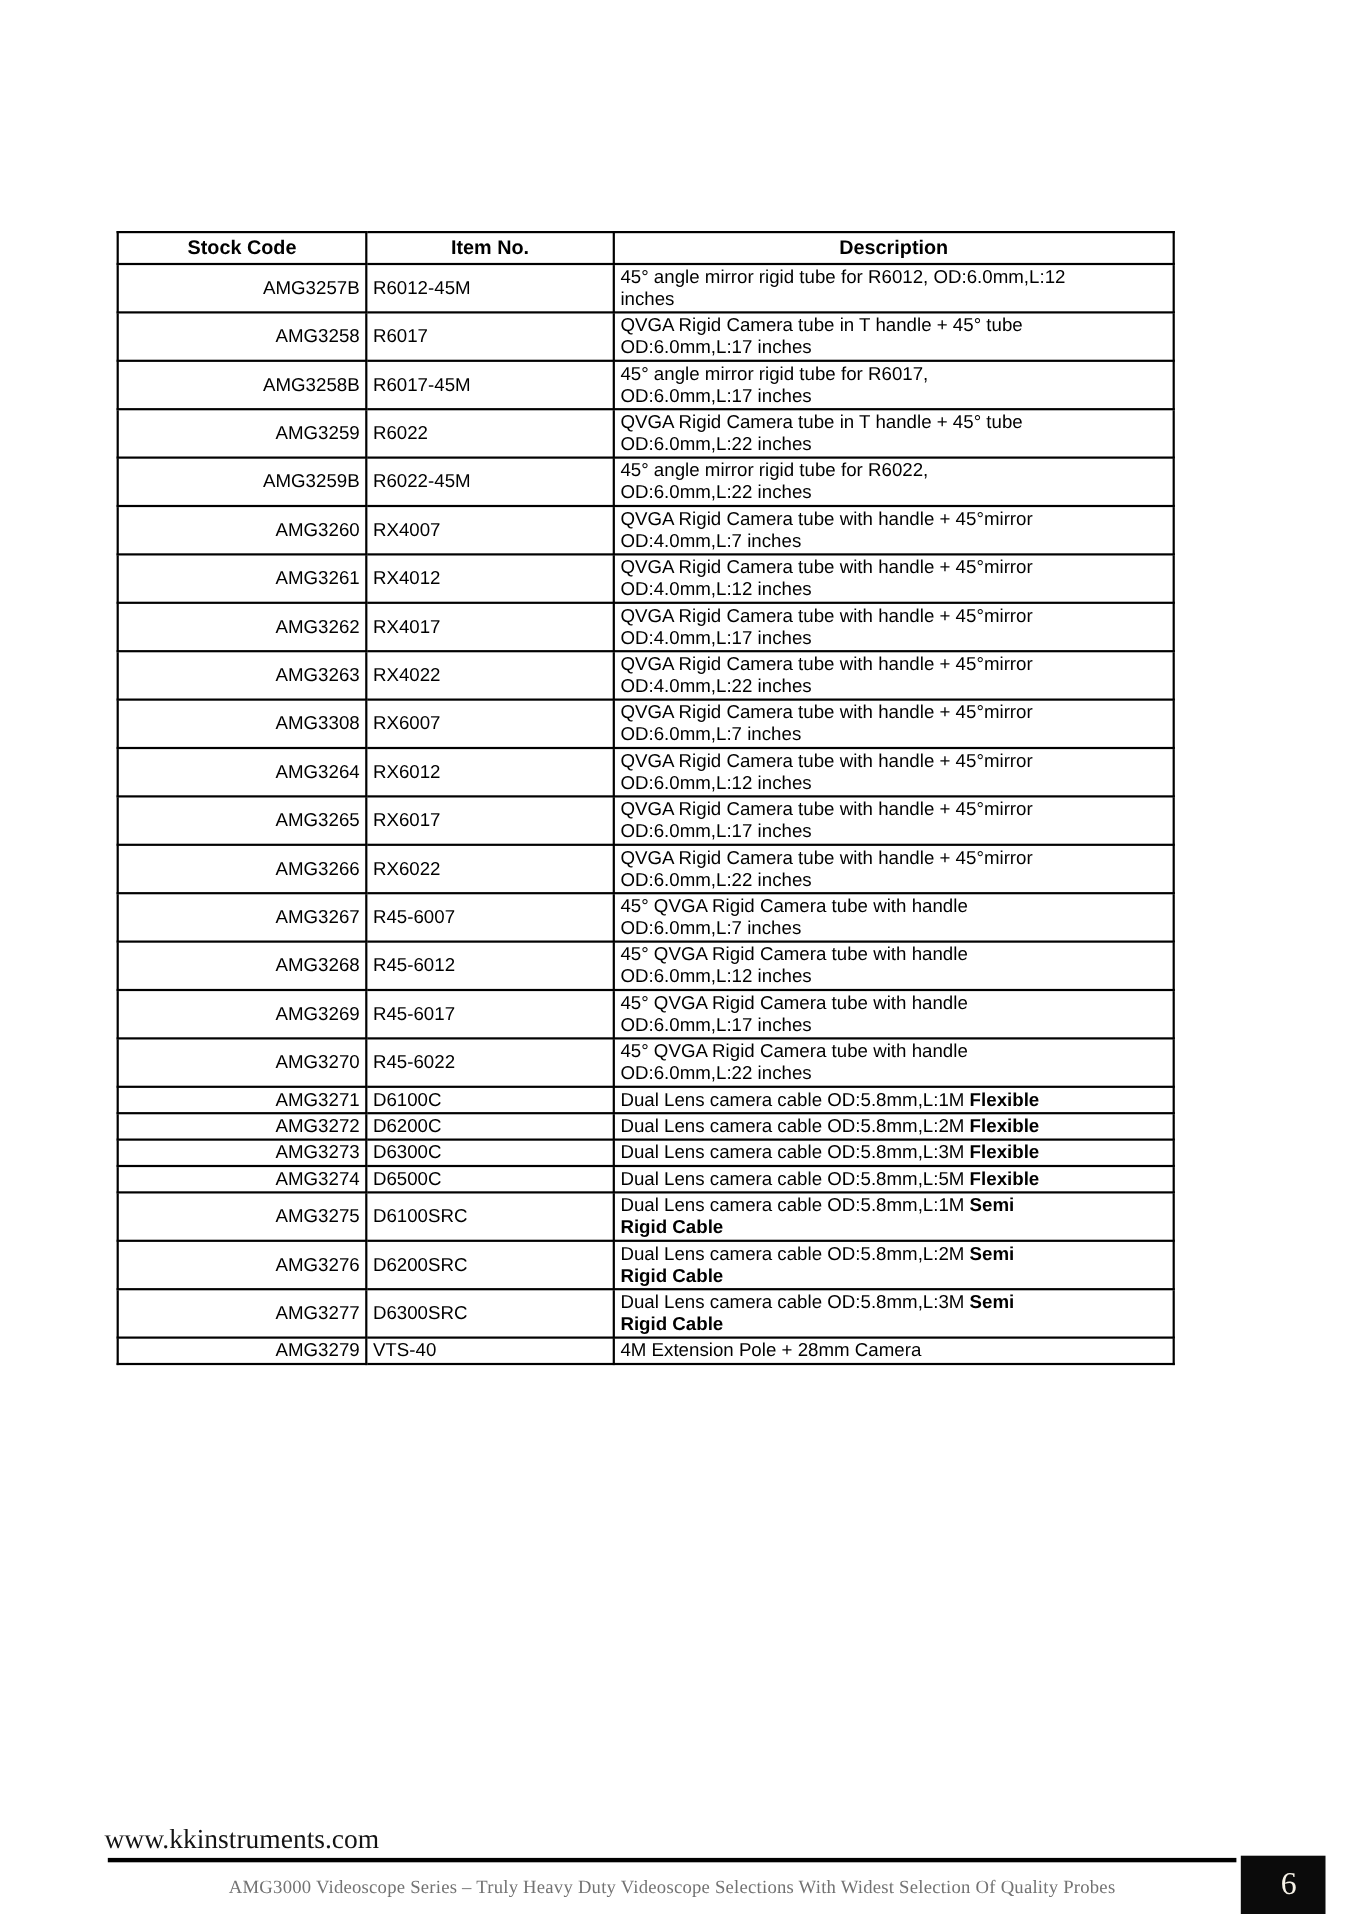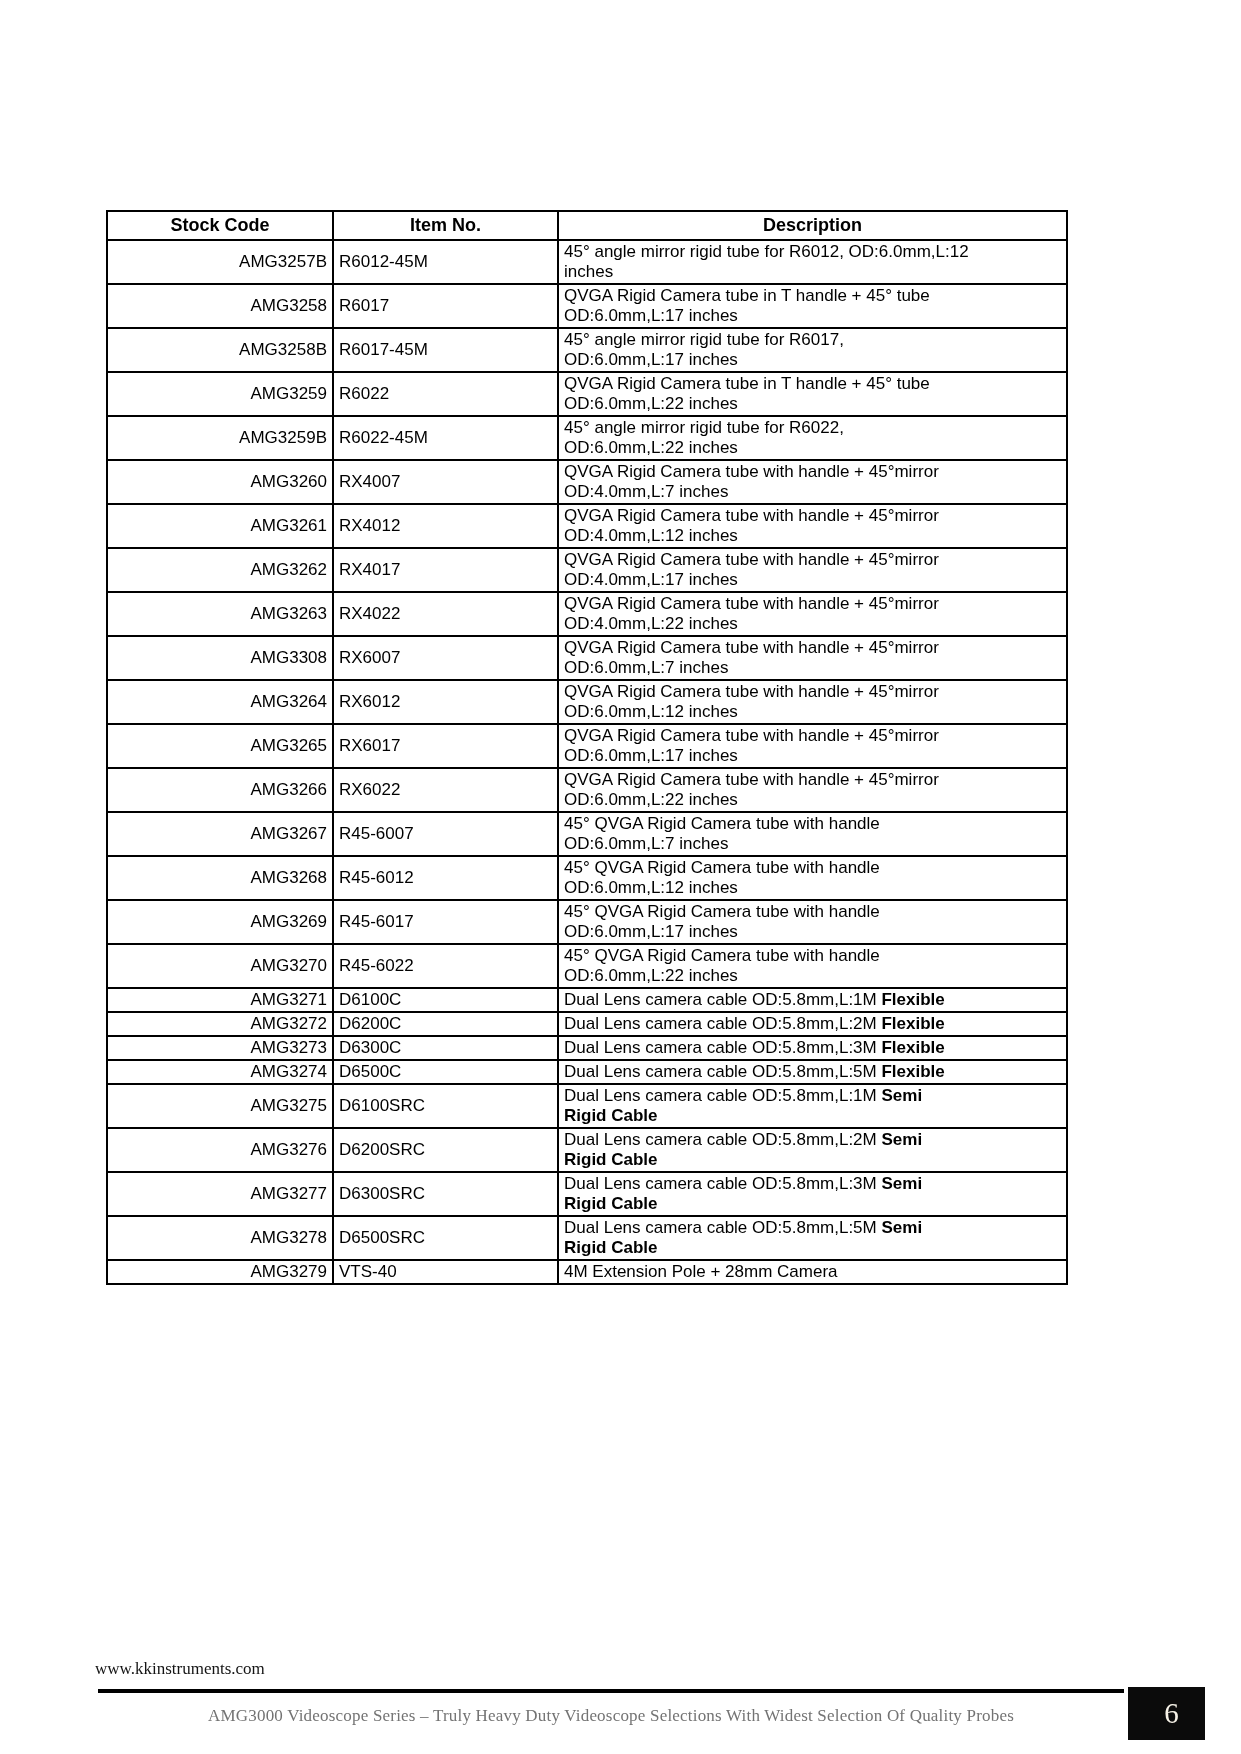"AMG3278" tr { html: <tr> <td>AMG3278</td> <td>D6500SRC</td> <td>Dual Lens camera cable OD:5.8mm,L:5M <b>Semi</b><br><b>Rigid Cable</b></td> </tr> -> none }
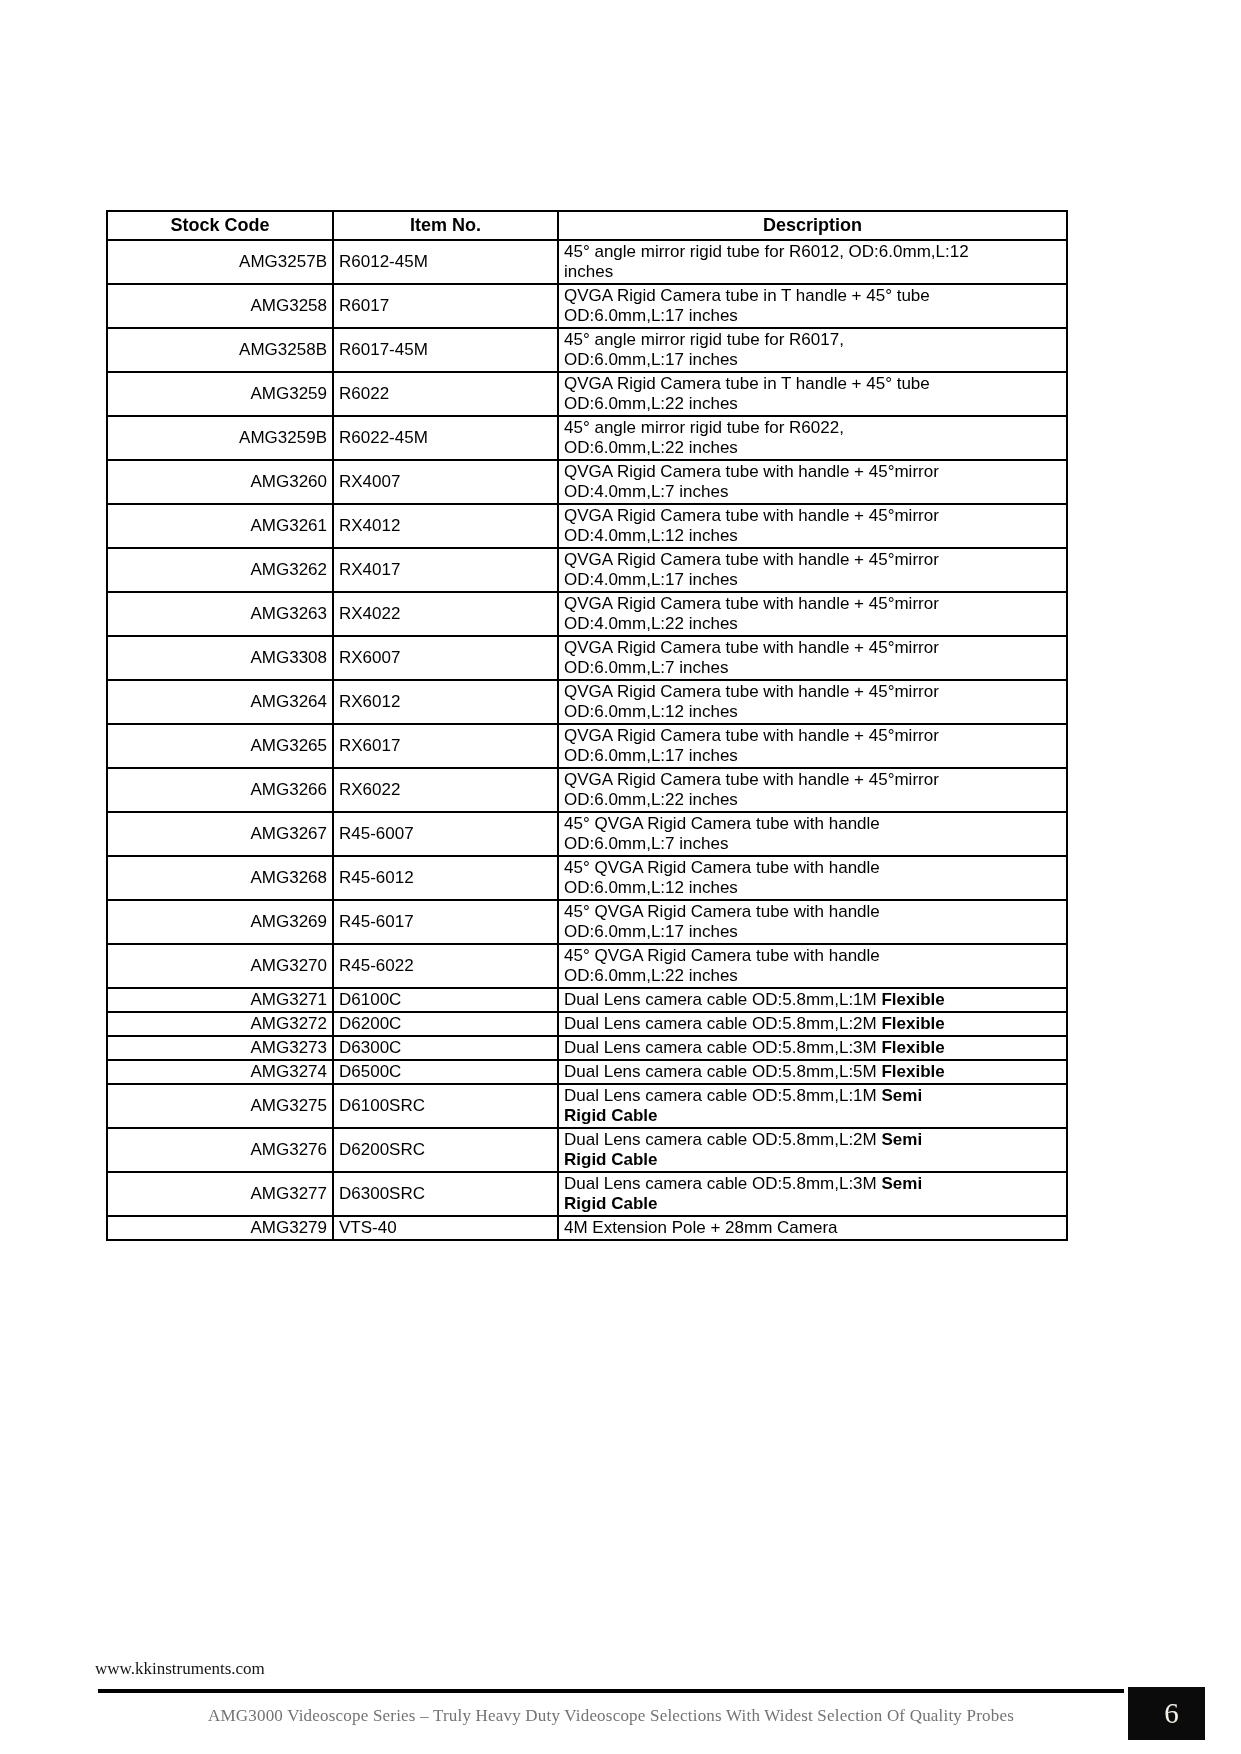"www.kkinstruments.com" .website { font-size: 17px -> 25px }
